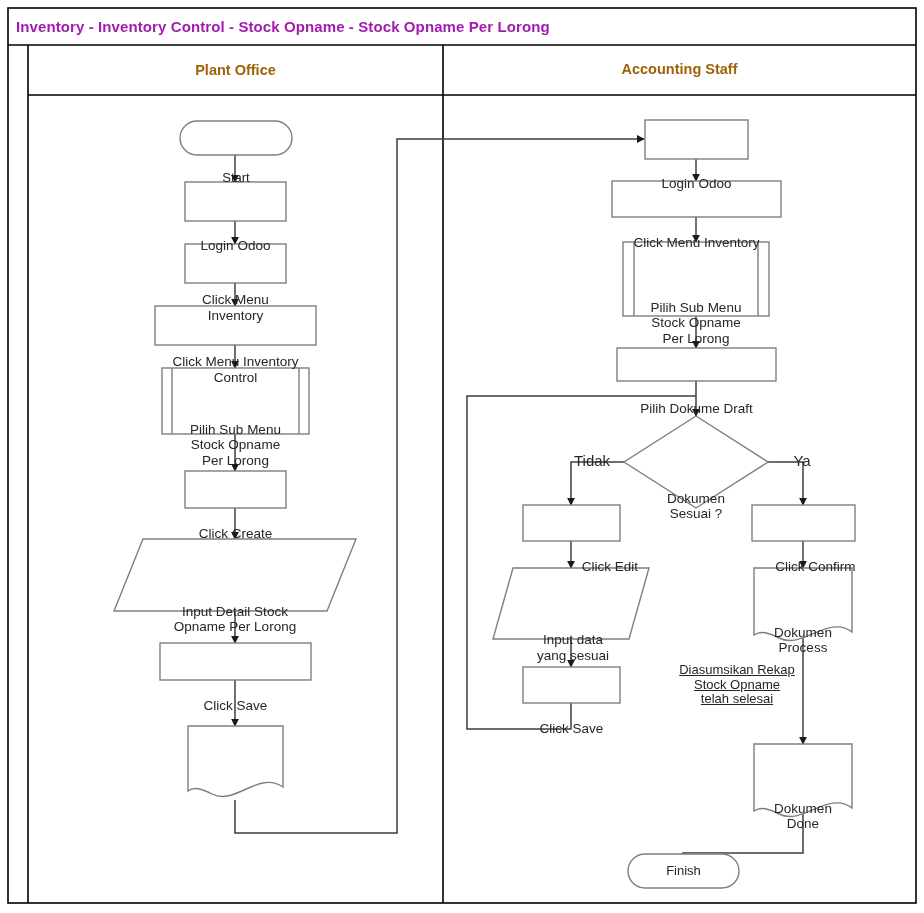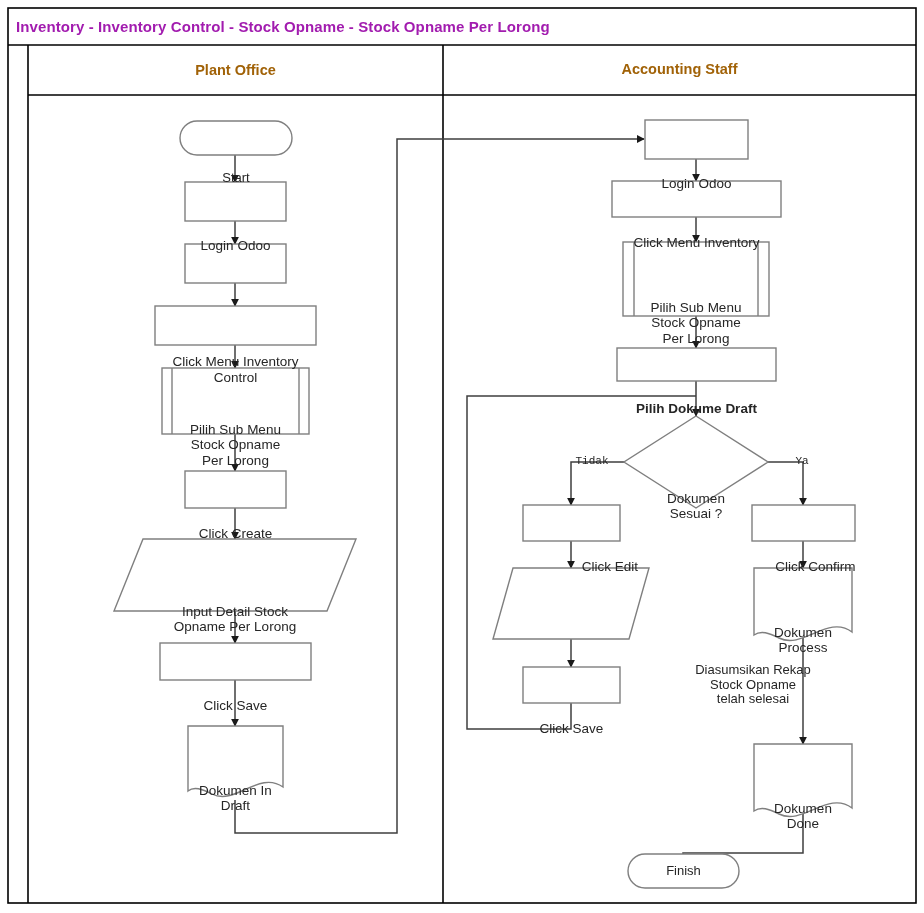"Click Menu" div.txt { html: none -> <div>Click Menu Inventory</div> }
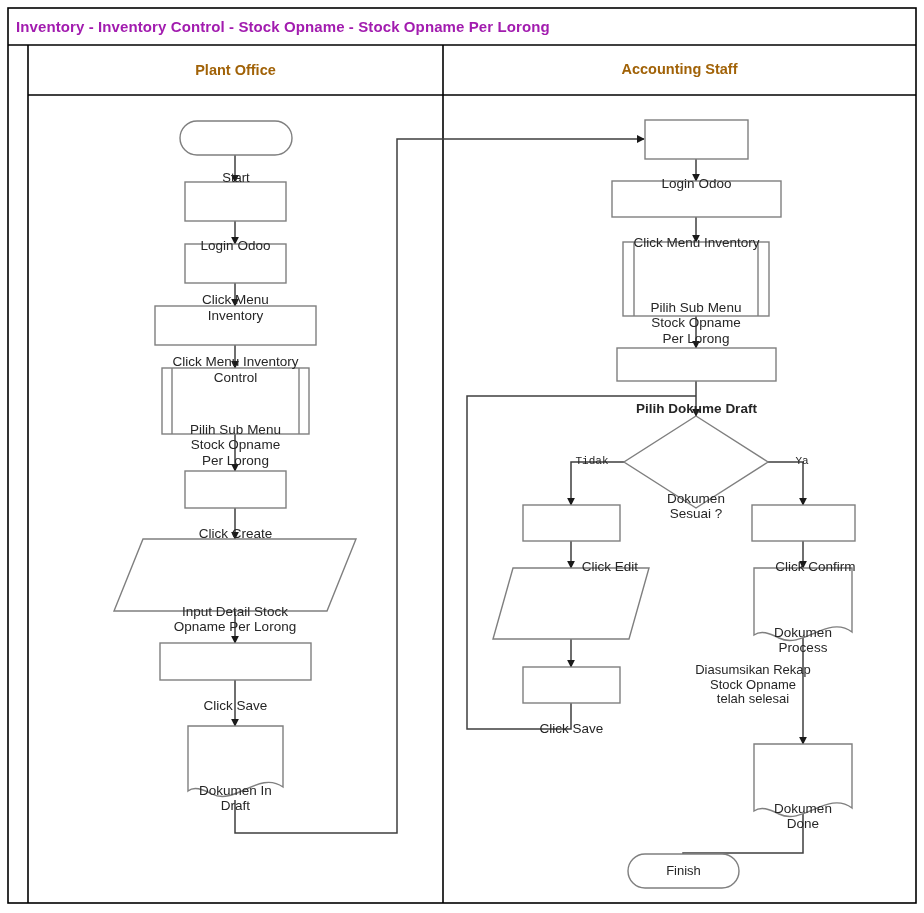"Pilih Dokume Draft" div.txt { font-weight: bold -> none }
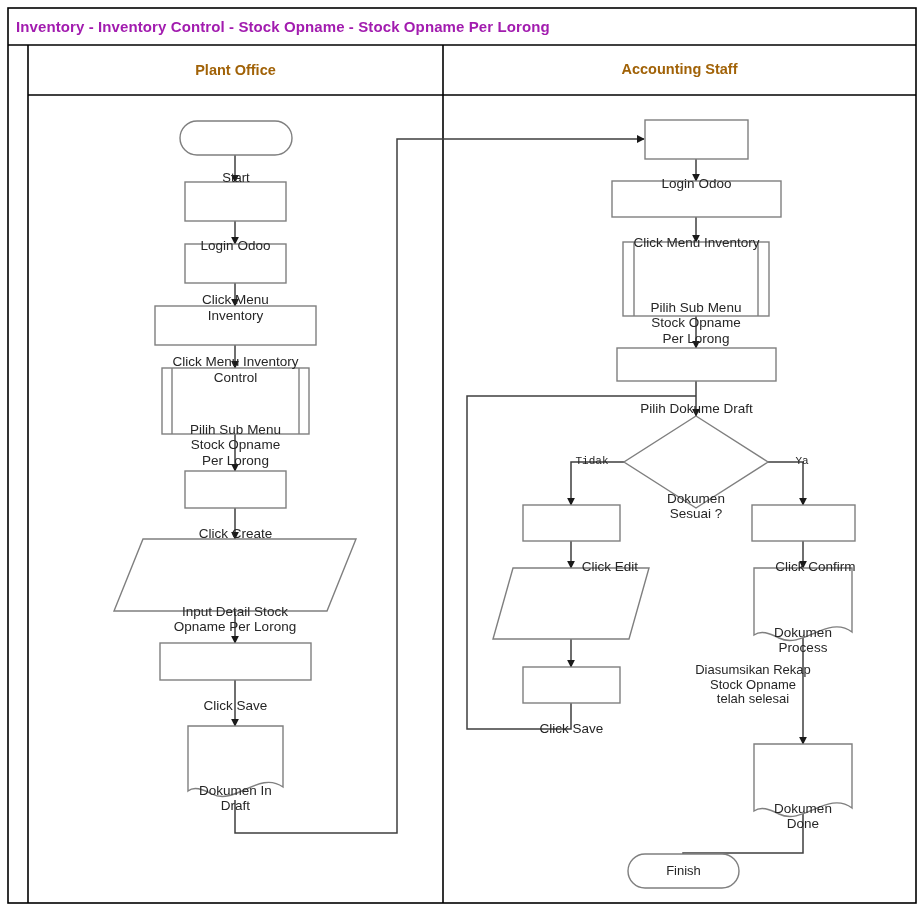"Tidak" .small-txt { font-family: Liberation Mono, monospace -> none; font-size: 11px -> 15px }
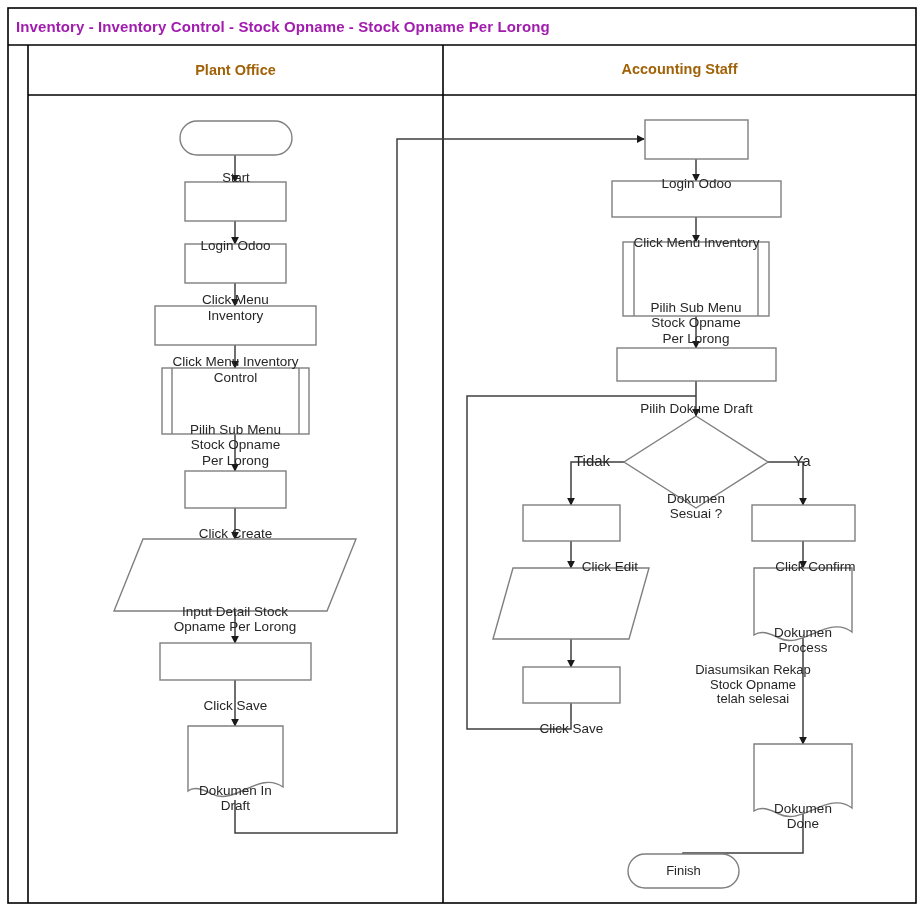"Input data" div.txt { html: none -> <div>Input data yang sesuai</div> }
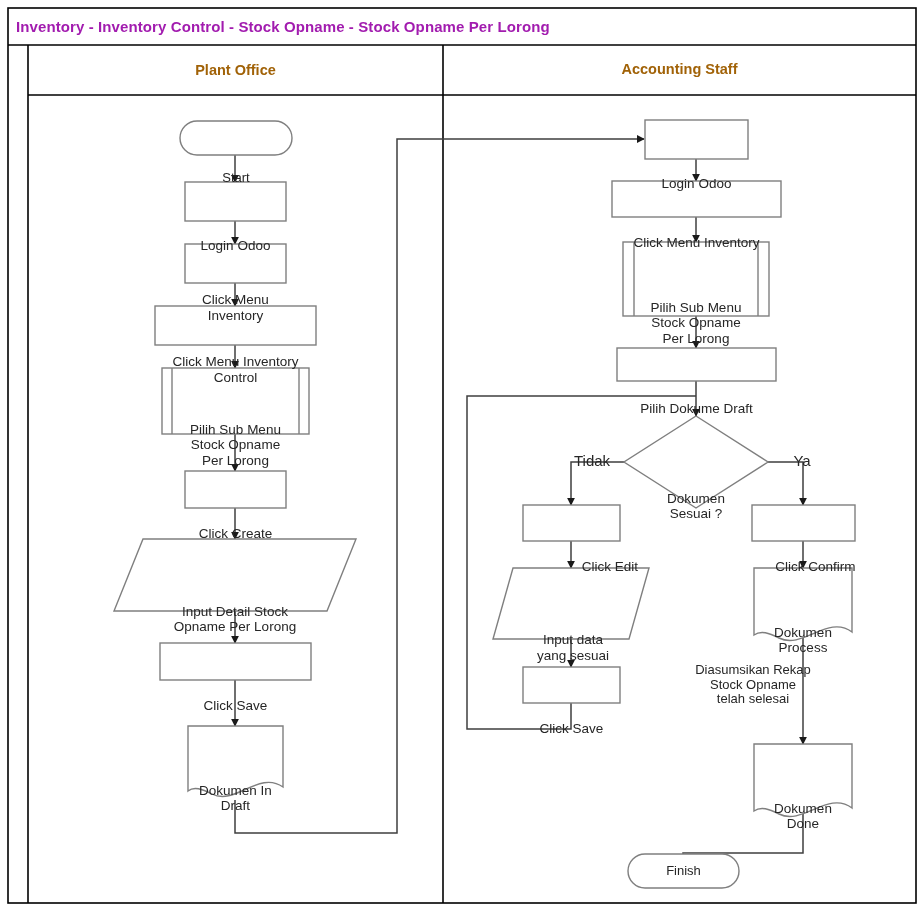"Diasumsikan Rekap" div.txt { left: 677px -> 661px; text-decoration: none -> underline }
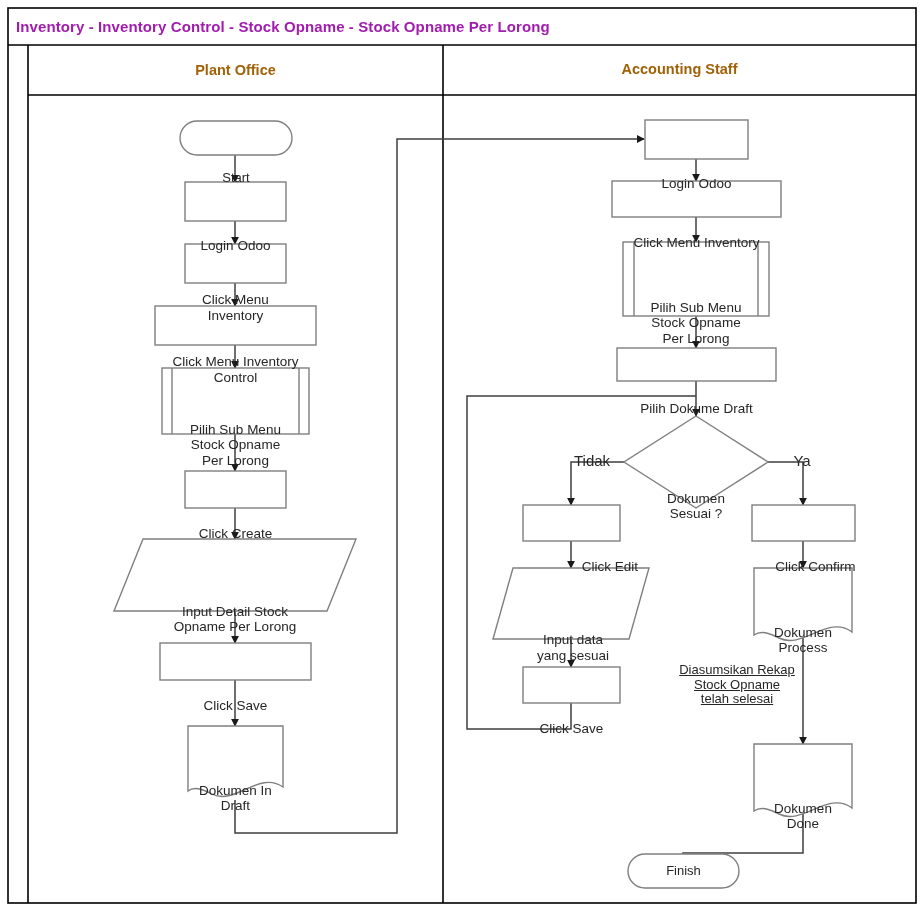"Dokumen In" div.txt { html: <div>Dokumen In Draft</div> -> none }
